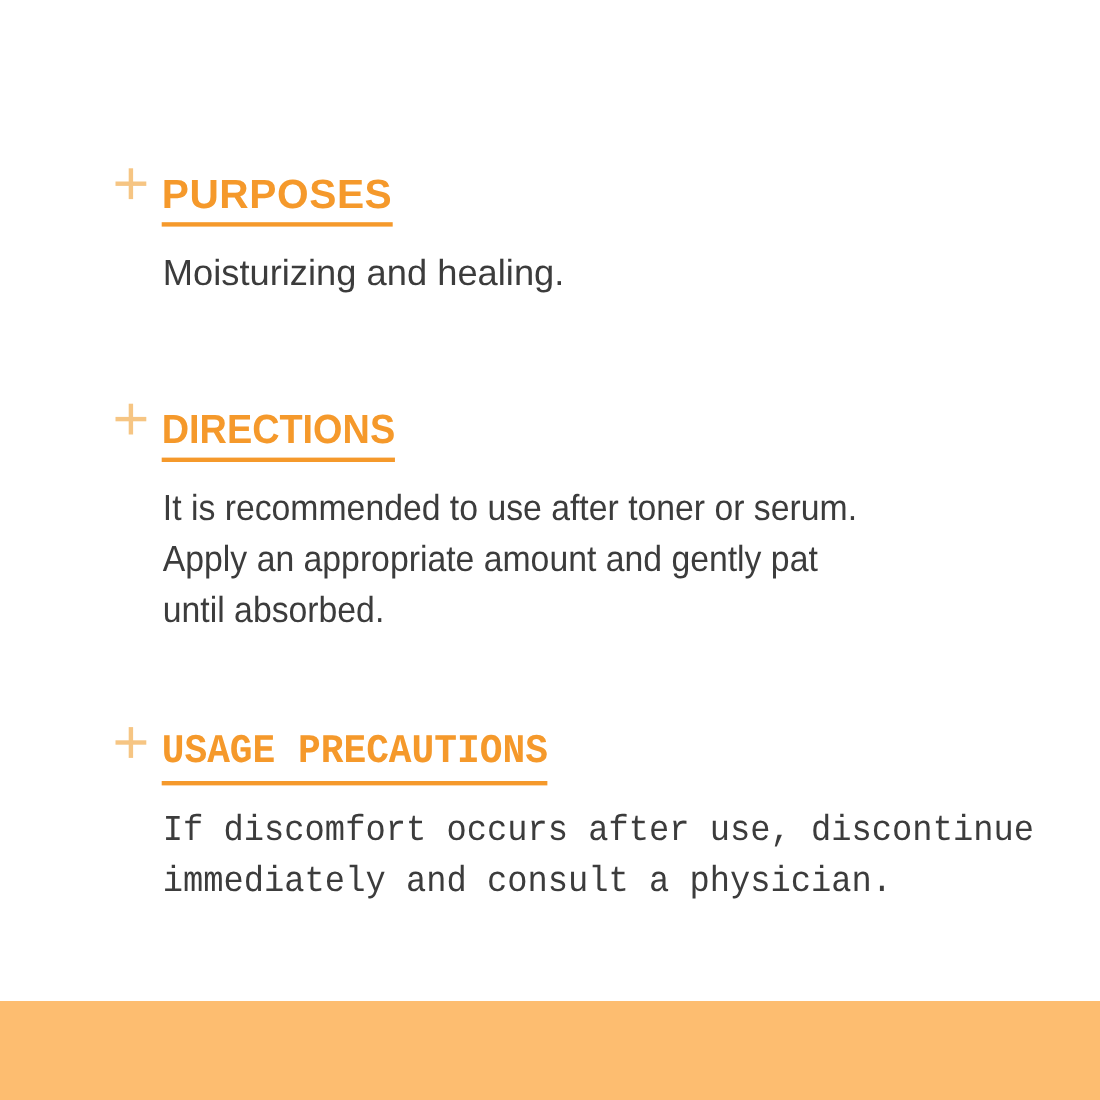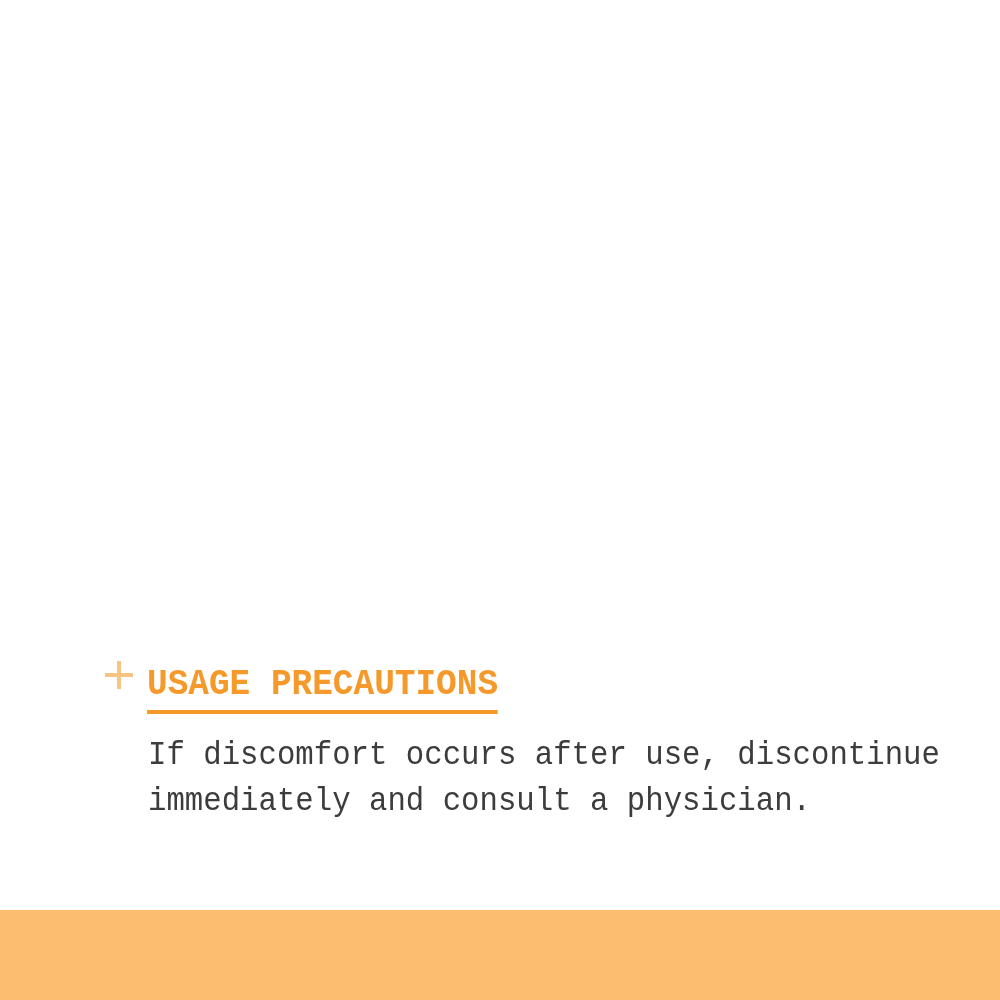"PURPOSES" section.info-section { html: none -> <section> <span></span> <h2>PURPOSES</h2> <p>Moisturizing and healing.</p> </section> }
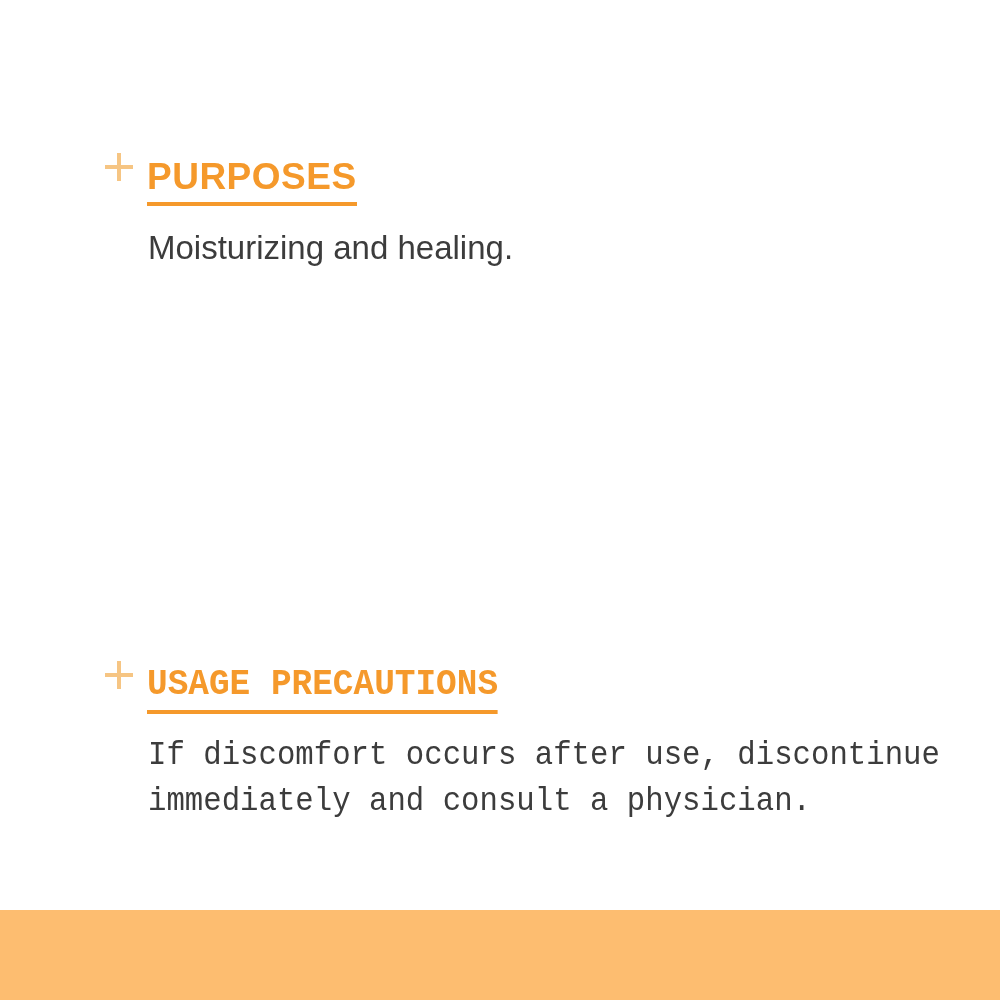"DIRECTIONS" section.info-section { html: none -> <section> <span></span> <h2>DIRECTIONS</h2> <p>It is recommended to use after toner or serum. Apply an appropriate amount and gently pat until absorbed.</p> </section> }
